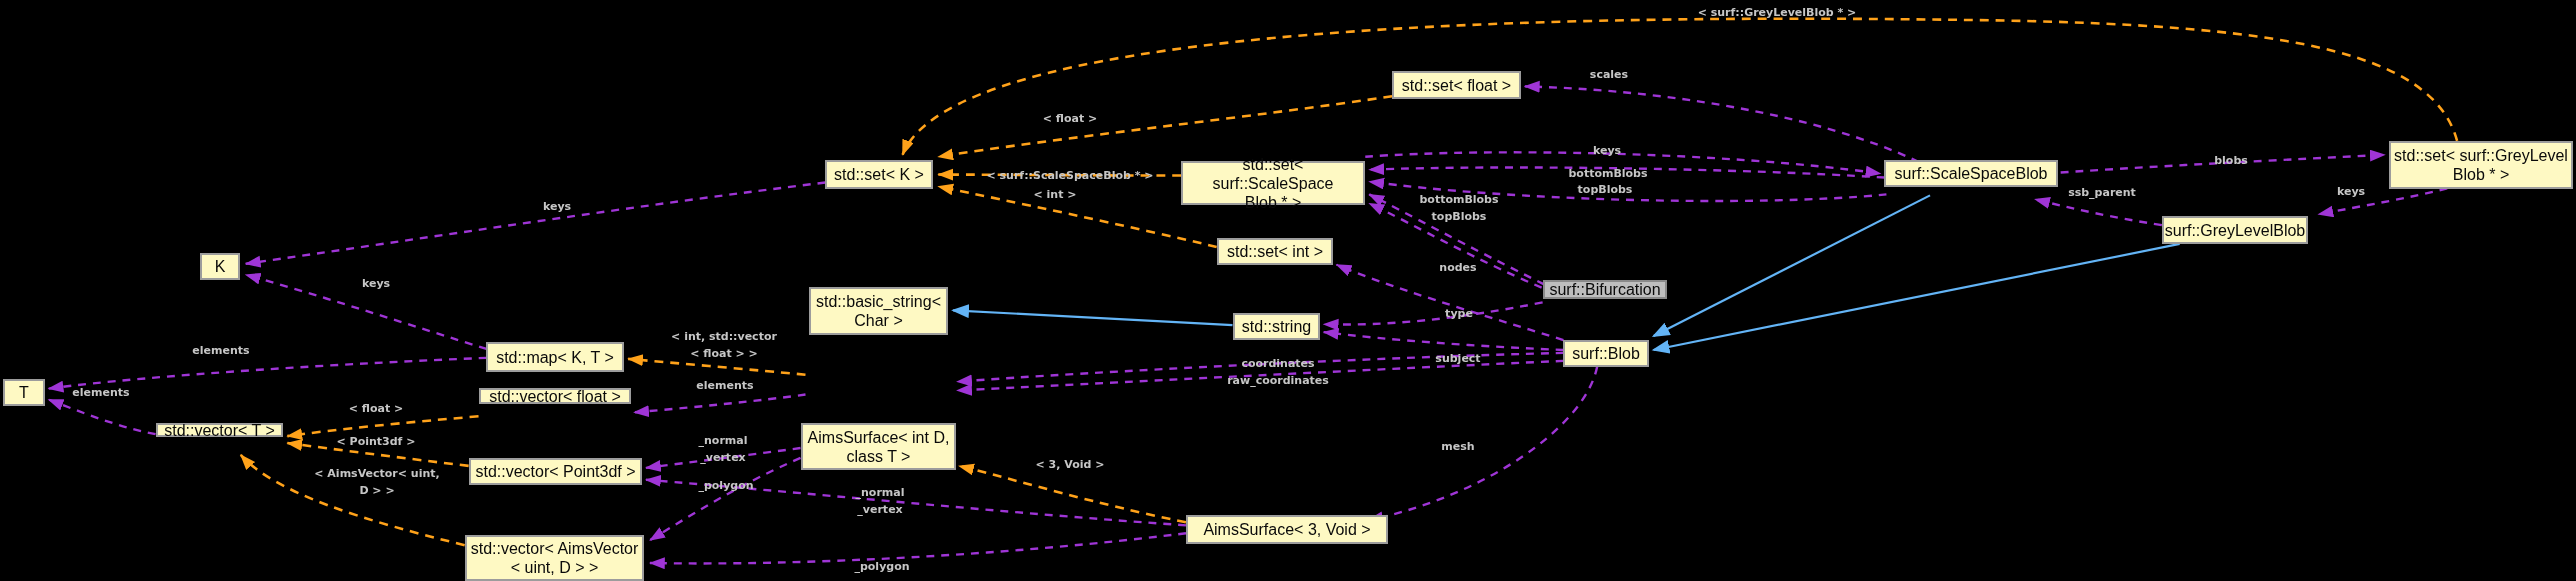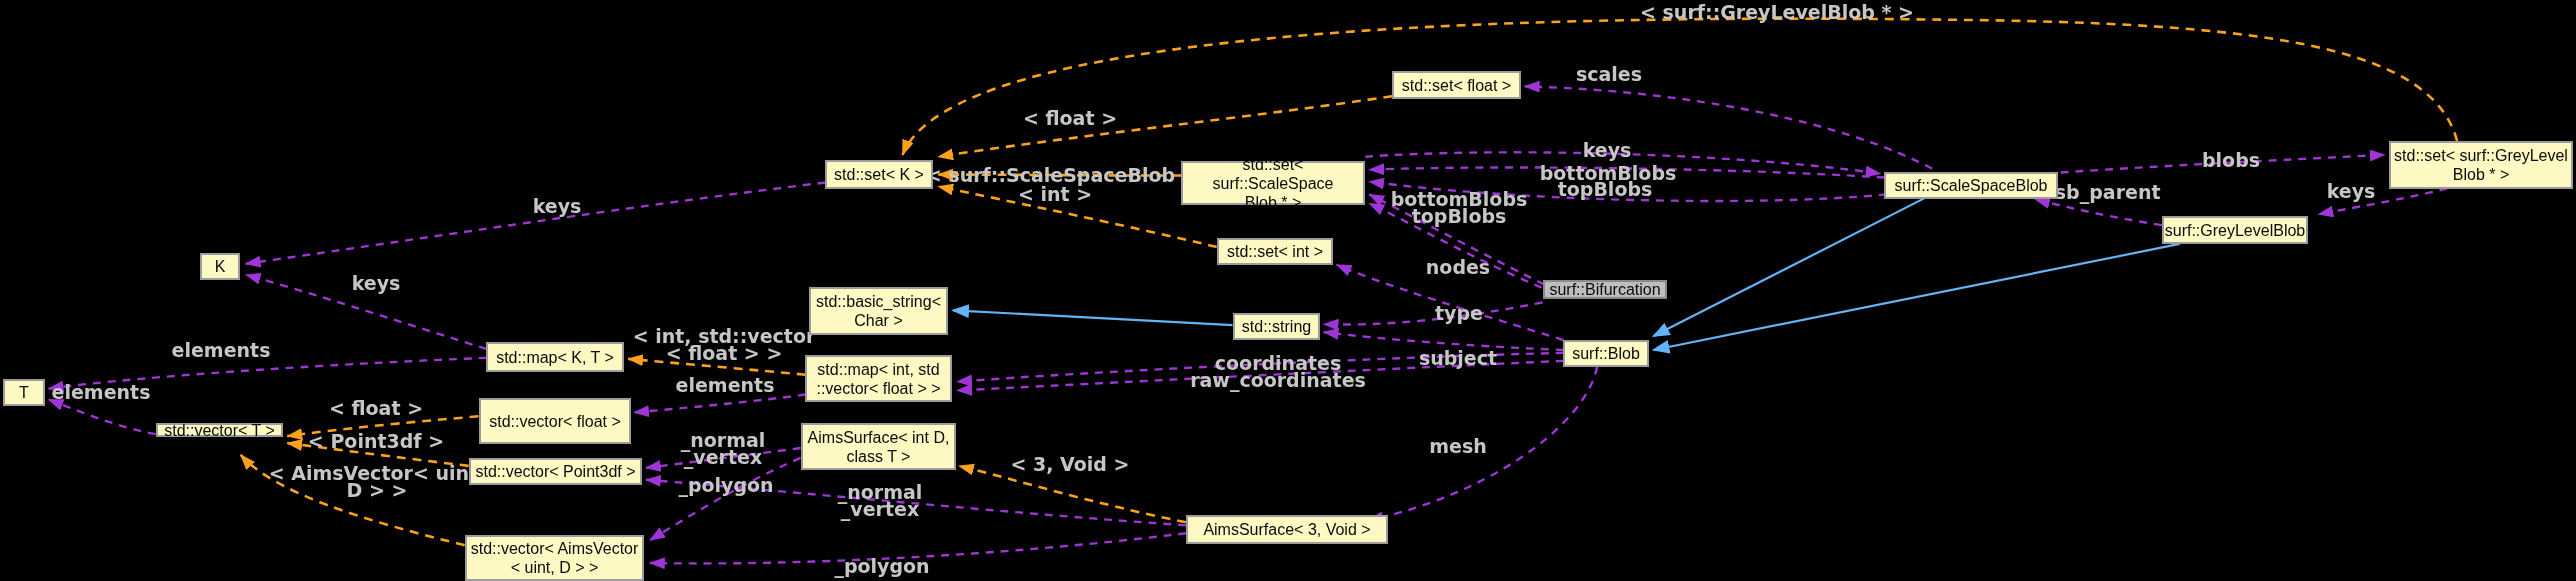"< surf::GreyLevelBlob * >" .edge-label { font-size: 19px -> 11px }
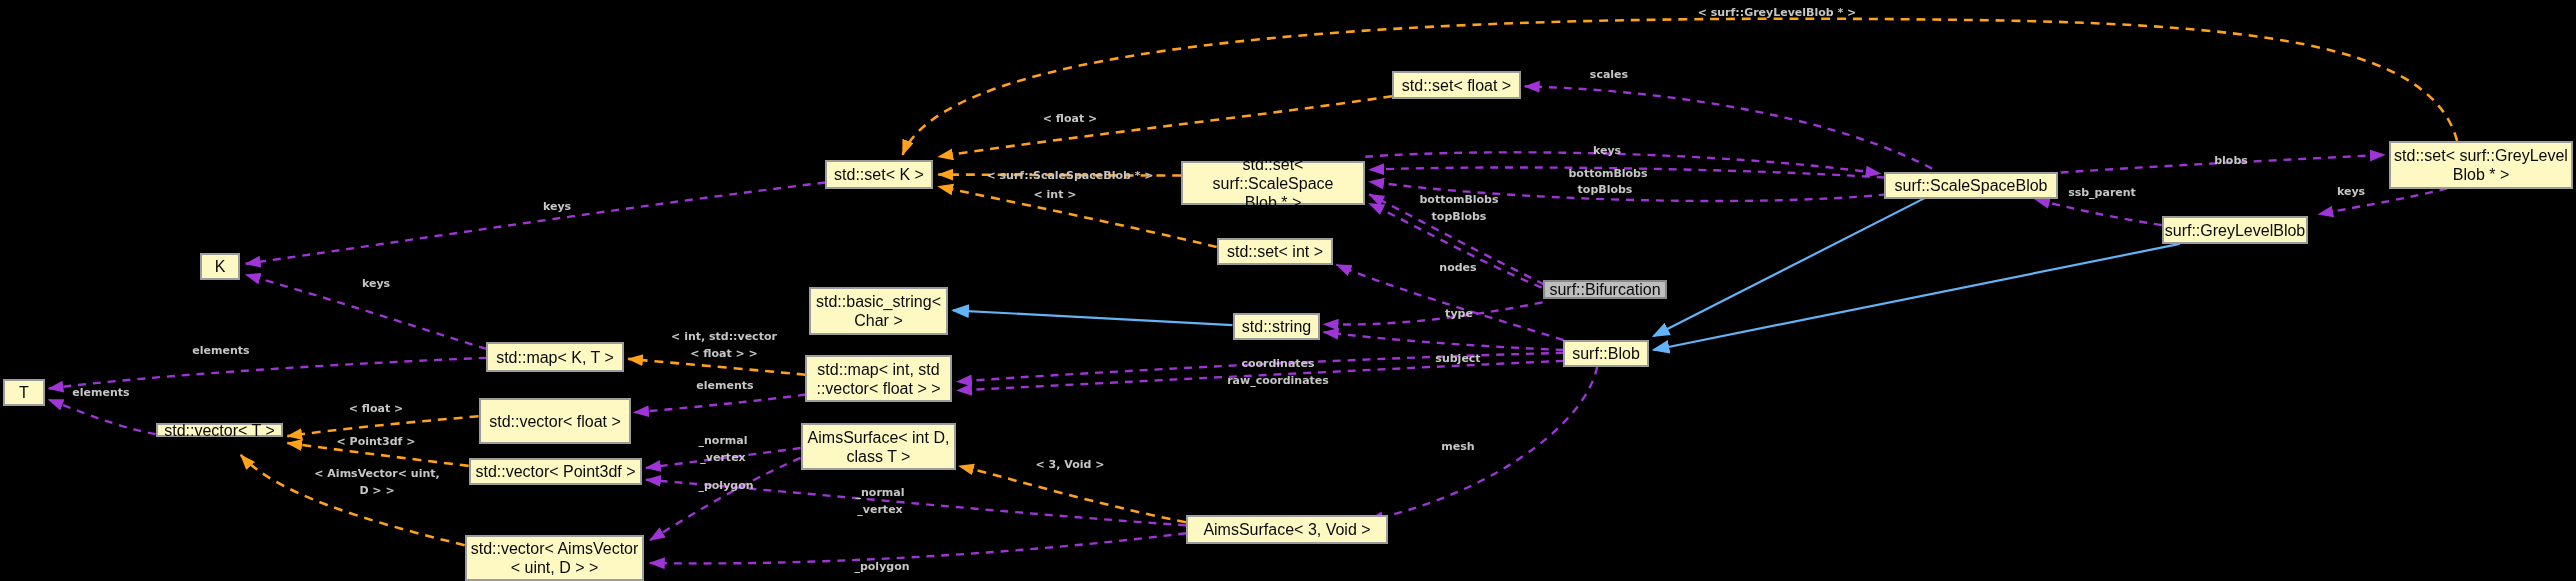"surf::ScaleSpaceBlob" div.node { top: 172px -> 160px }
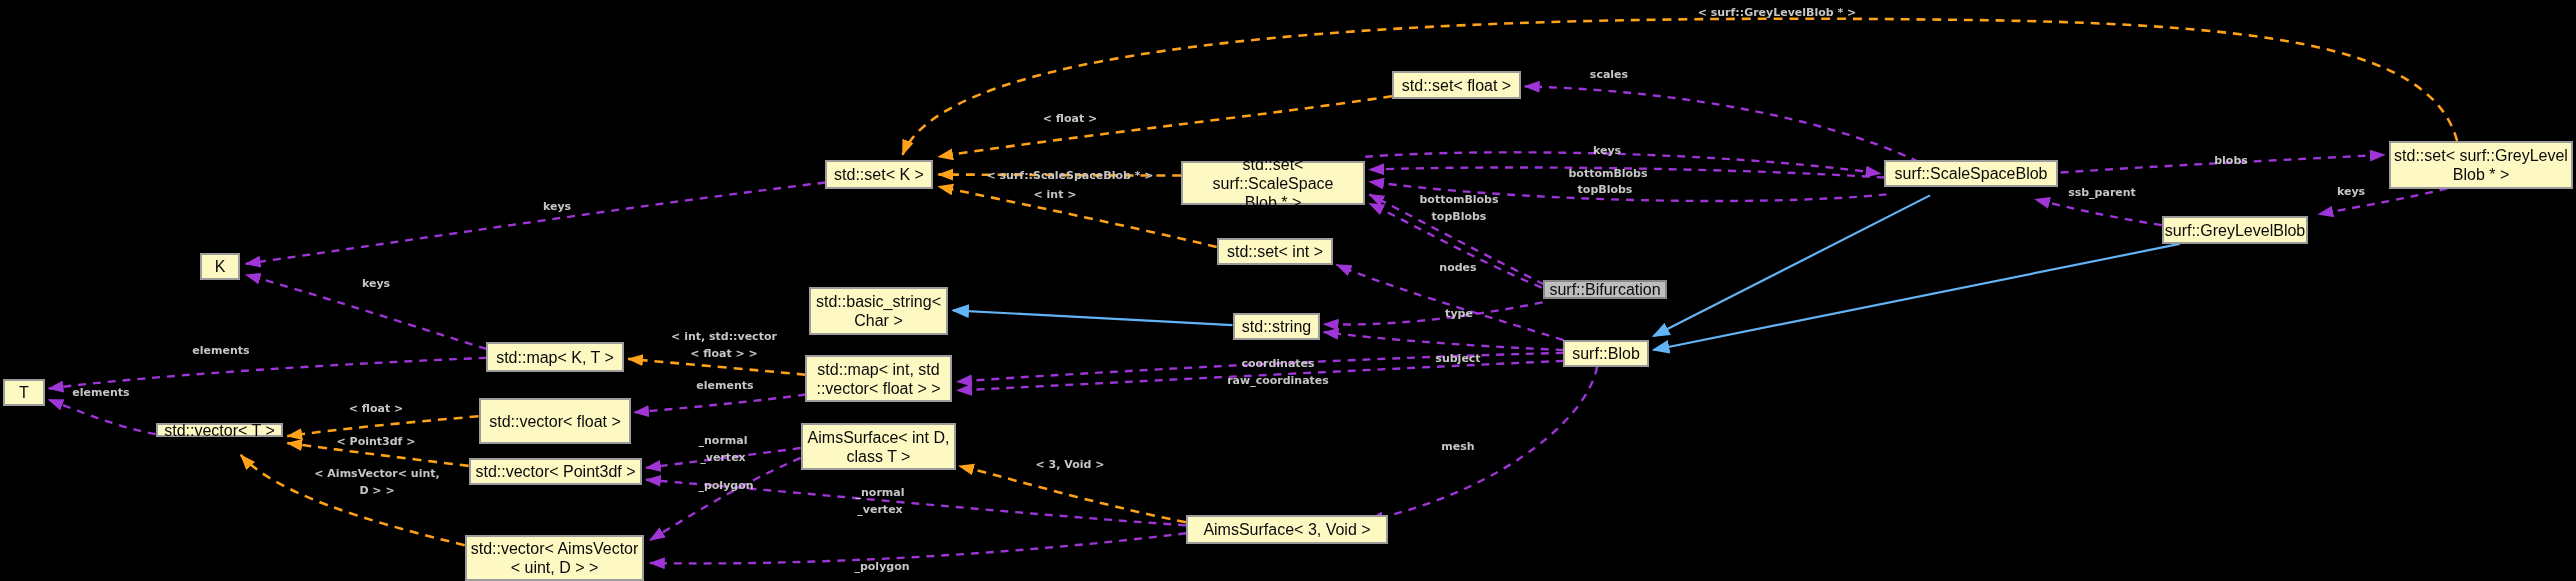"std::map< int, std" div.node { html: <div>std::map&lt; int, std ::vector&lt; float &gt; &gt;</div> -> none }
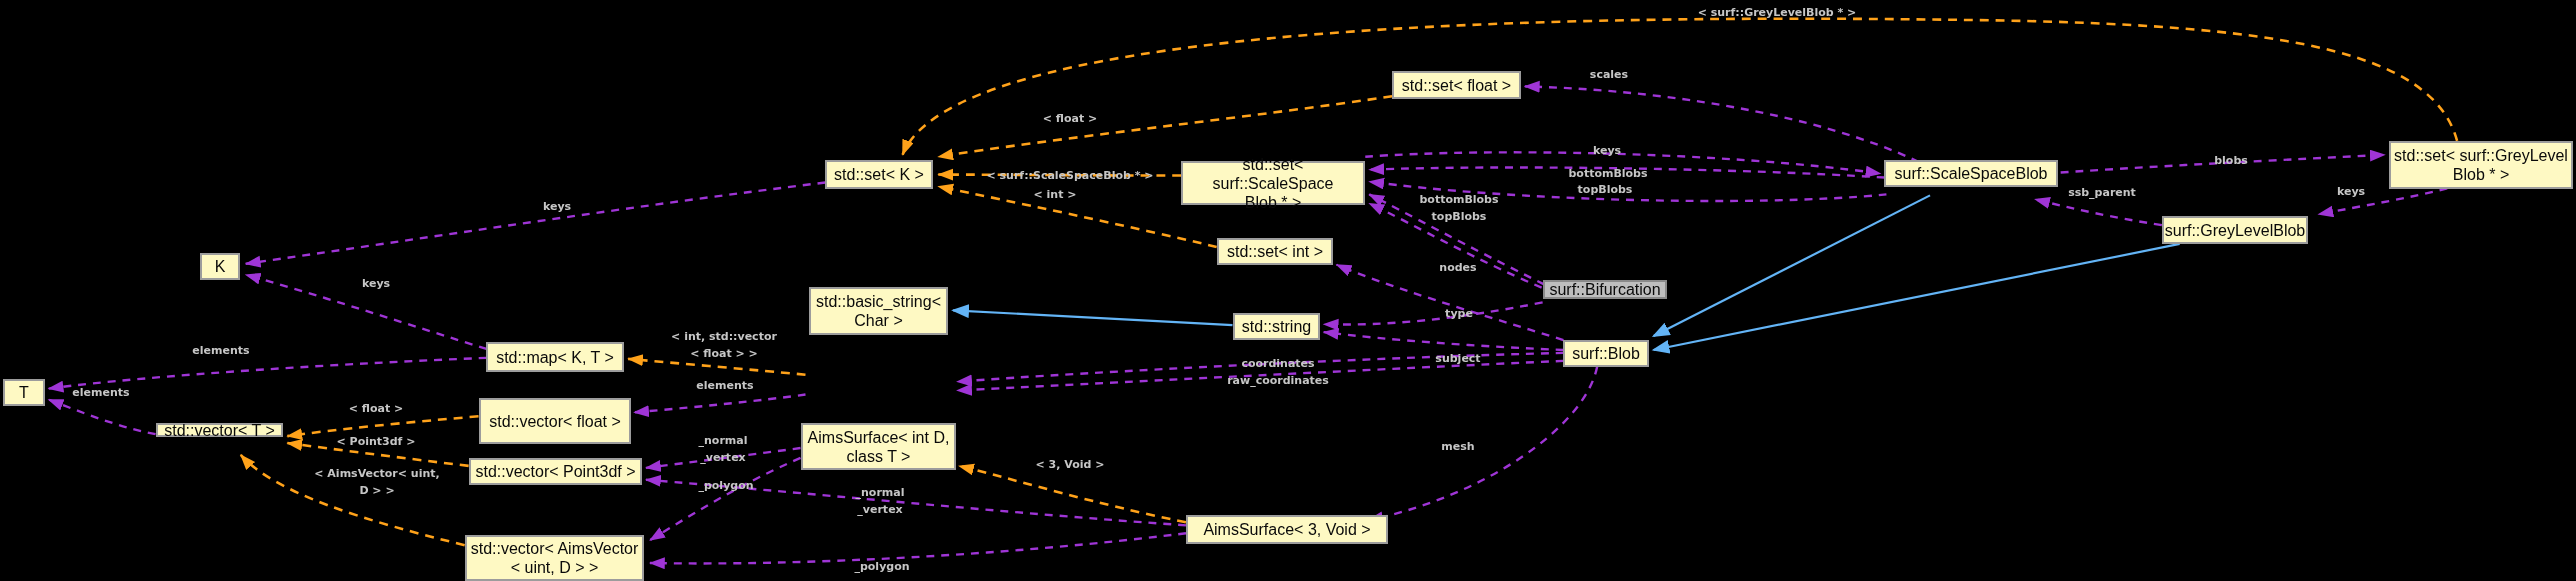"std::vector< float >" div.node { height: 46px -> 16px; top: 398px -> 388px }
